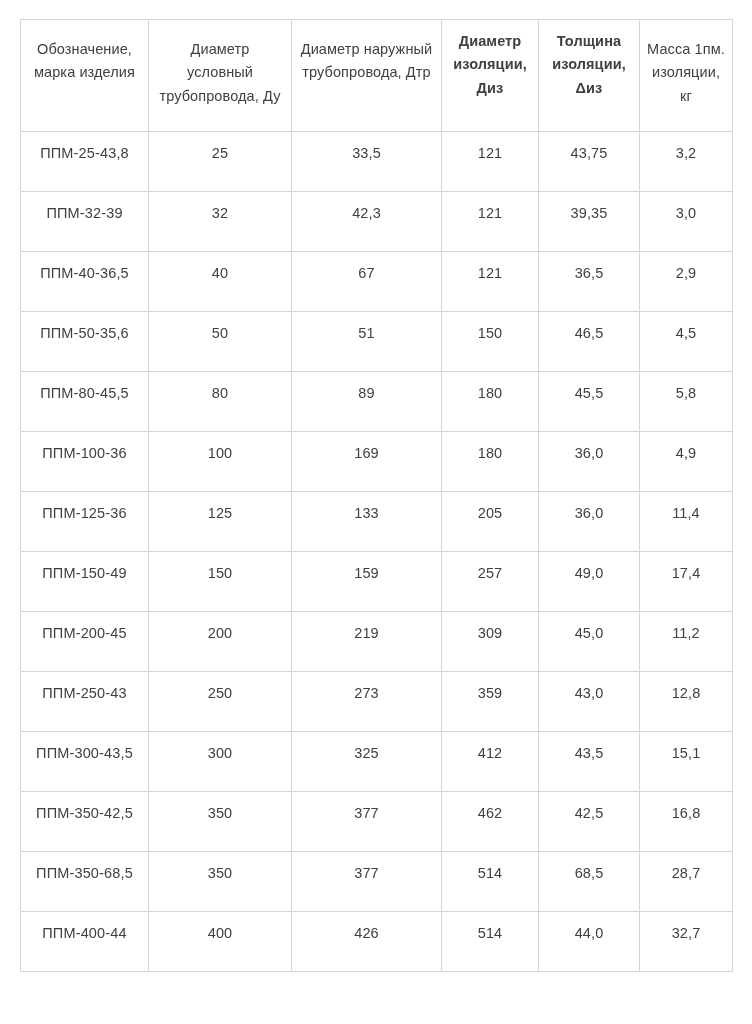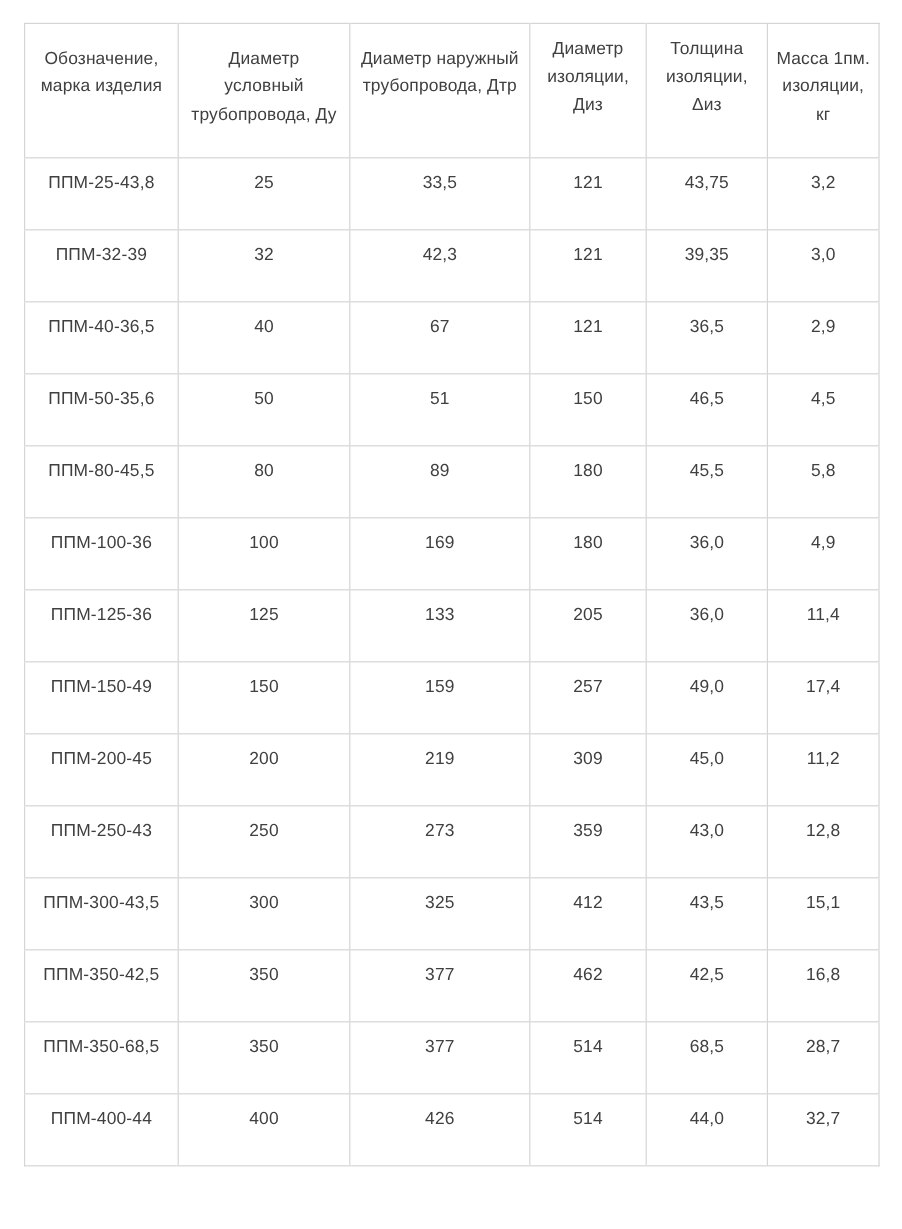"Диаметр" table.spec-table thead th.tall { font-weight: none -> bold }
